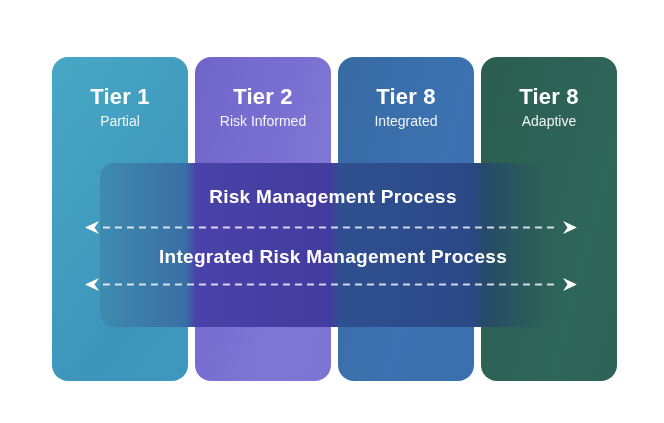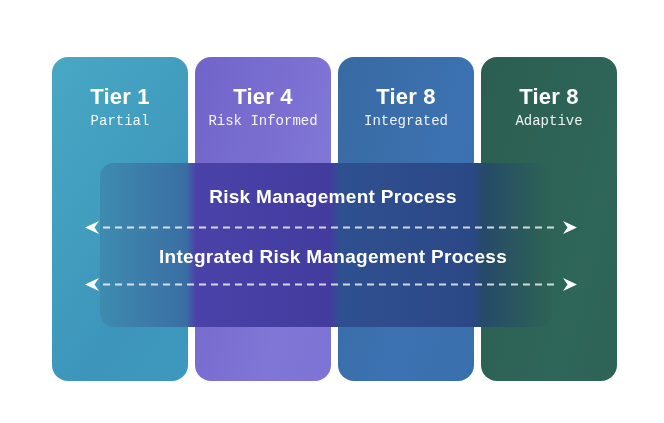"Tier 4" div.tier-title { text: 4 -> 2 }
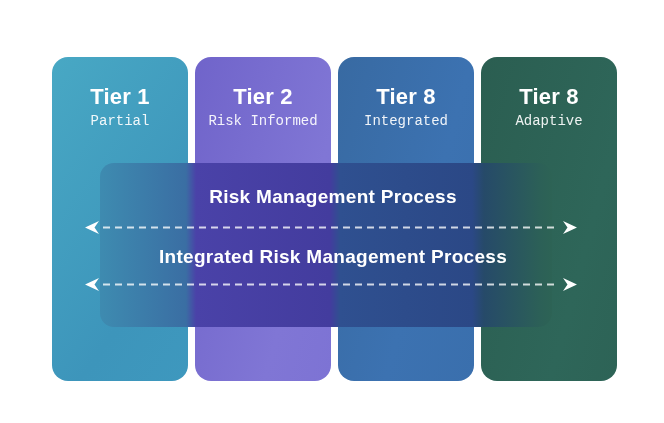"Partial" .tier-subtitle { font-family: Liberation Mono, monospace -> none }
